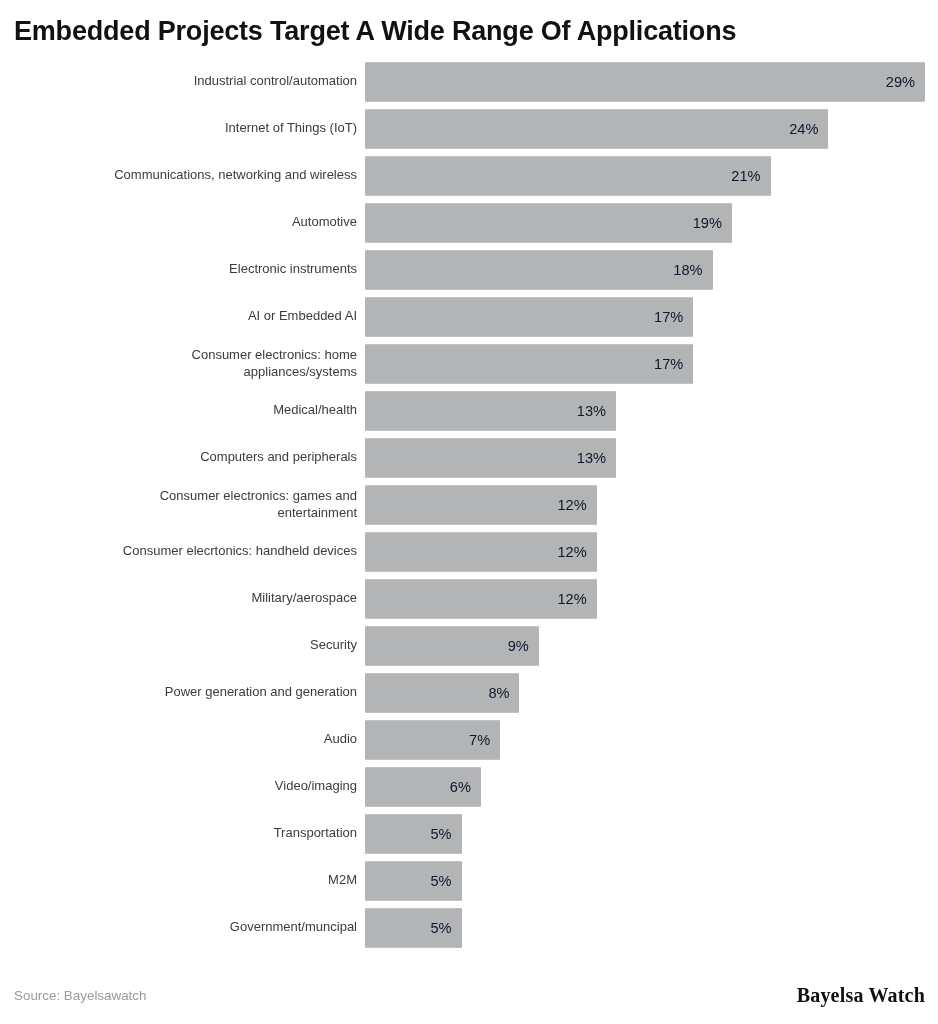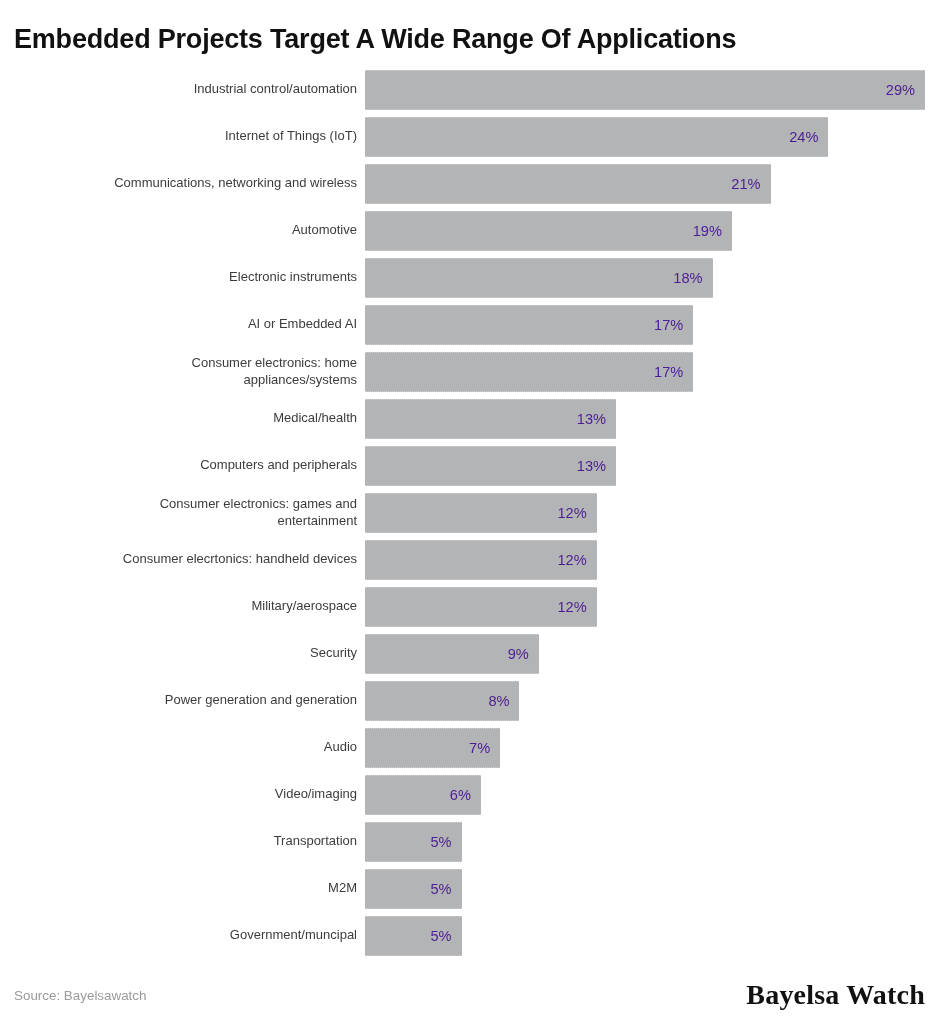"Embedded Projects Target A Wide" .title-wrap { margin-top: 8px -> none }
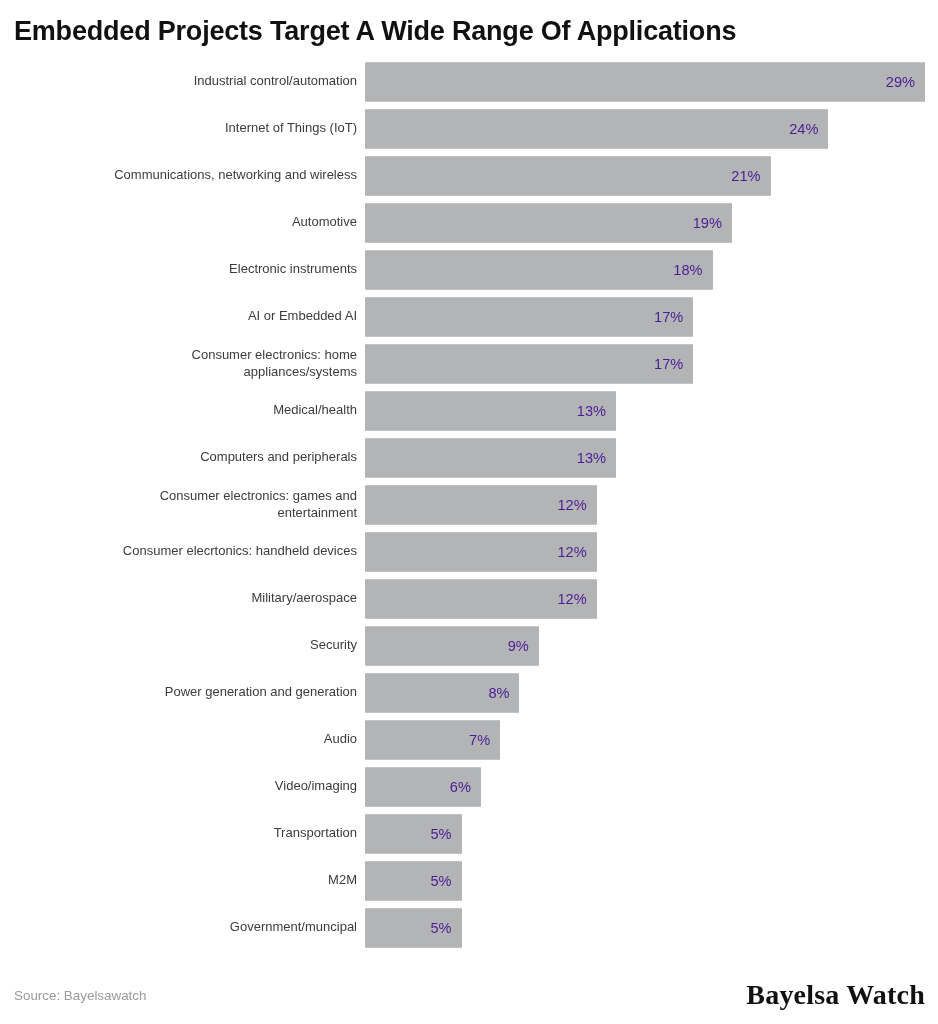"29%" .bar-value { color: #4c1d95 -> #0f172a }
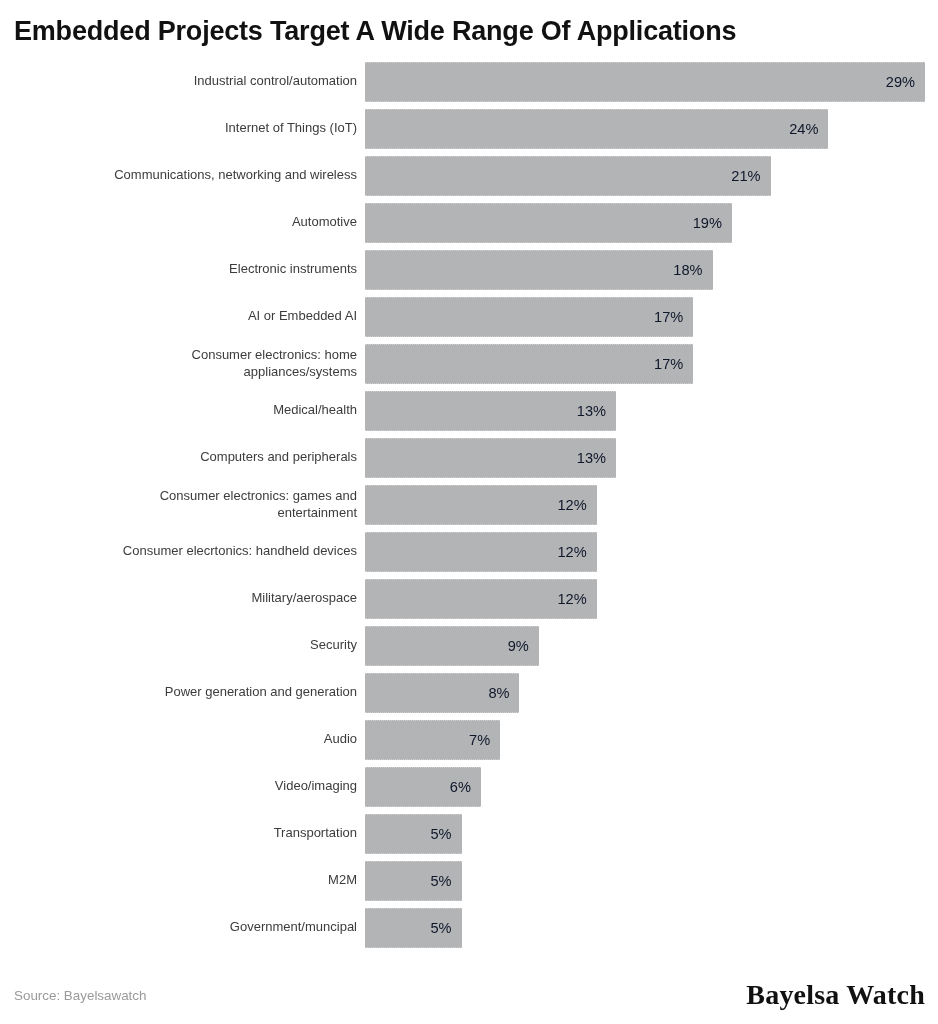"Bayelsa Watch" .brand-mark { font-size: 28px -> 20px }
